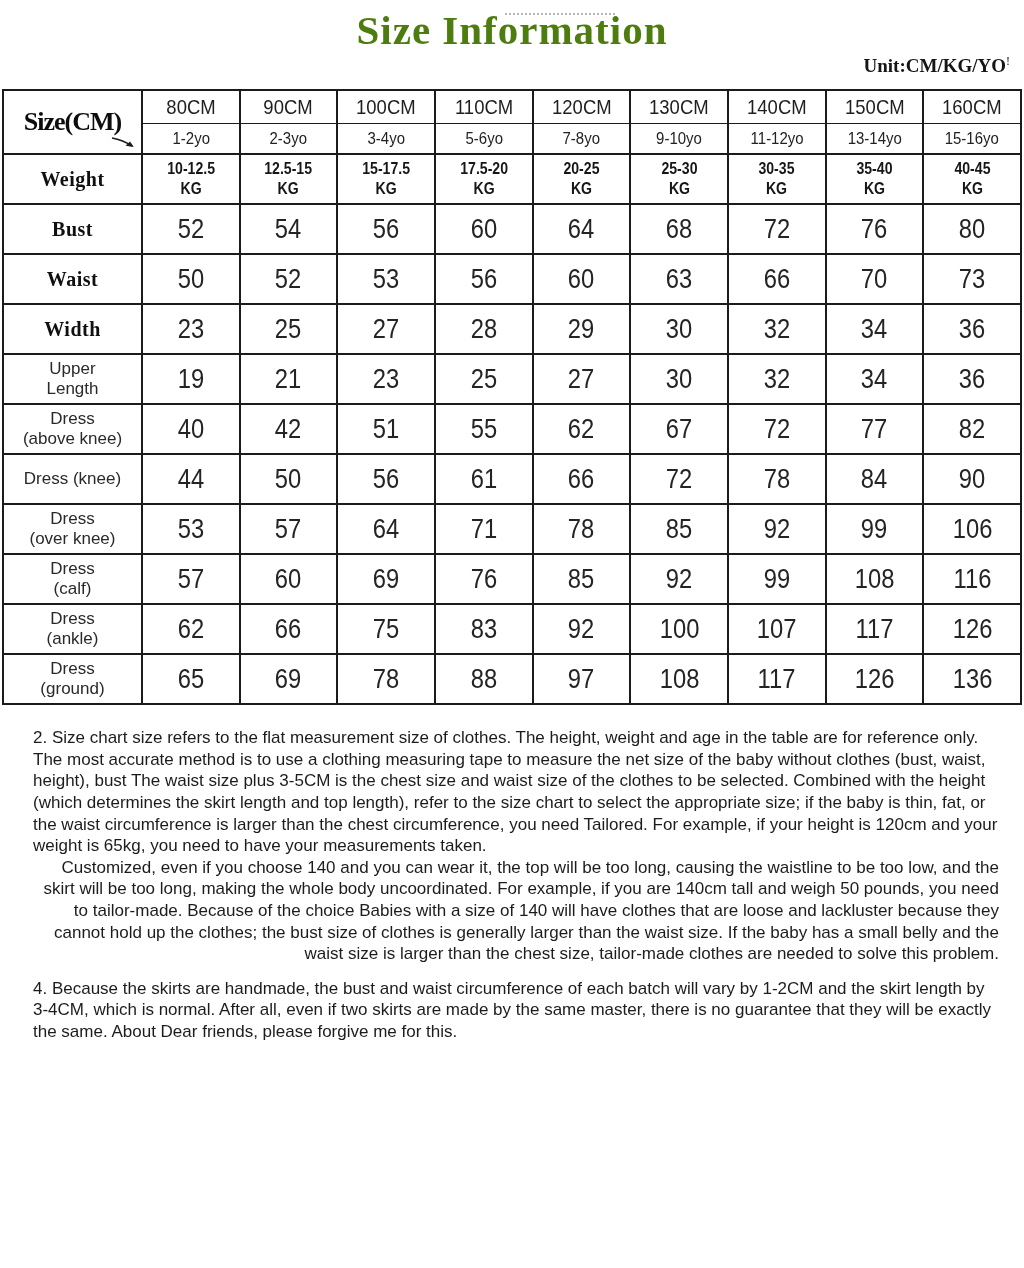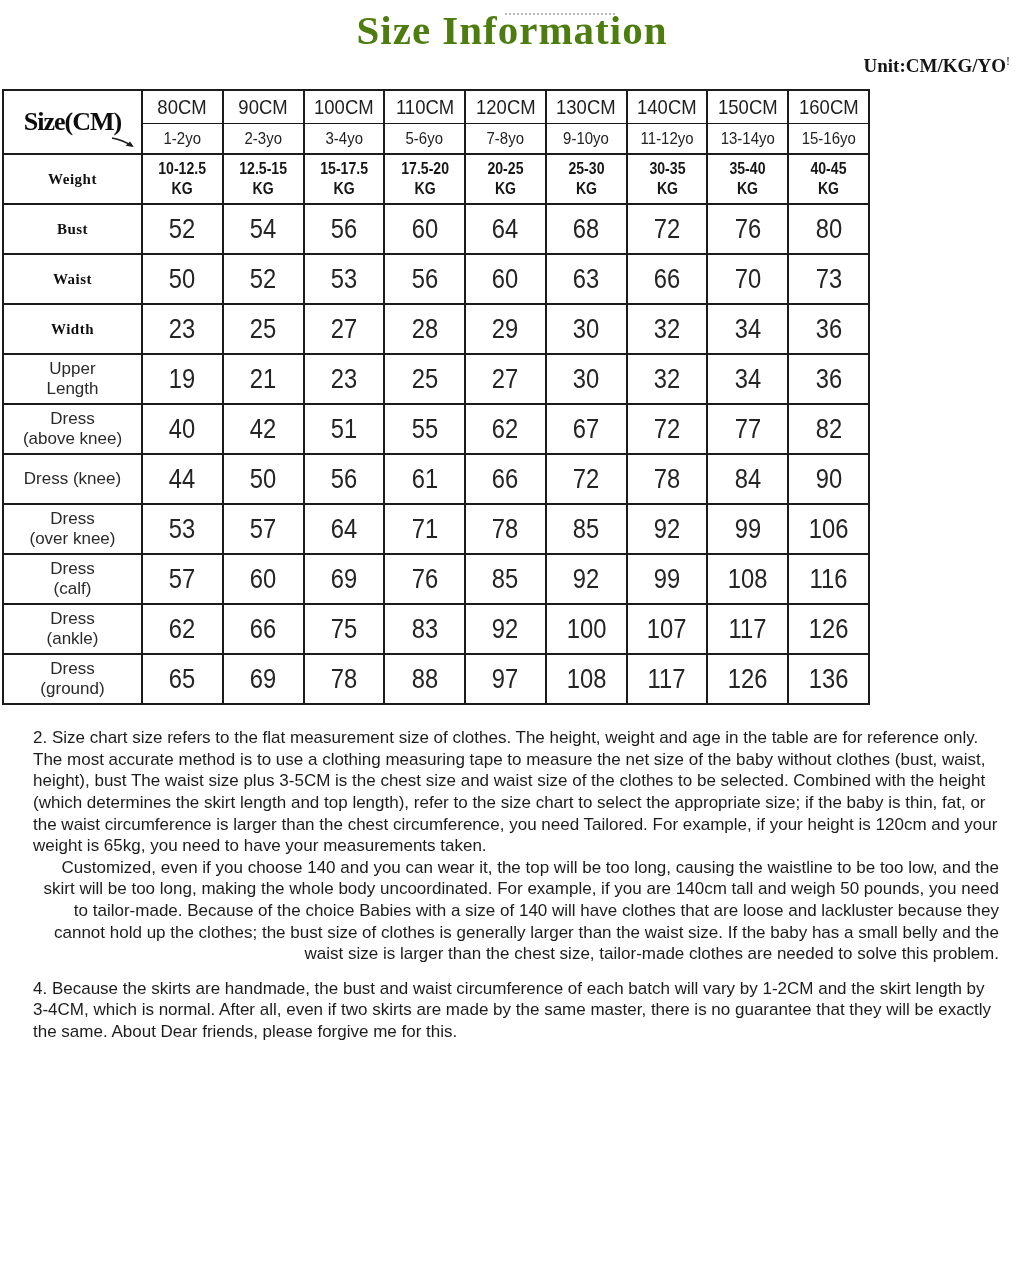"Size(CM)" table.size-table { width: 868px -> 1020px }
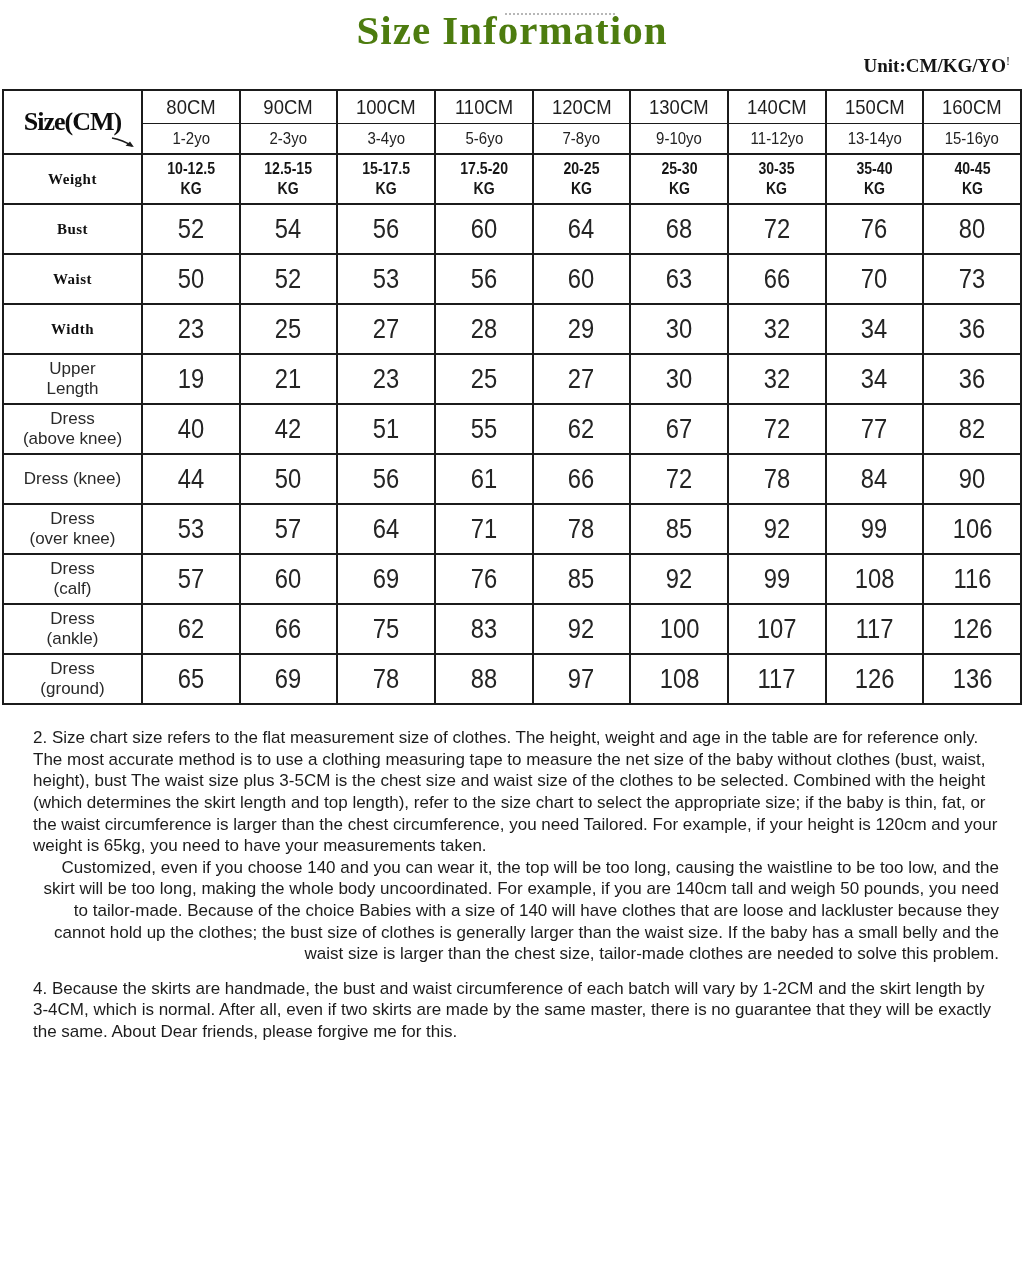"Weight" .lbl-serif { font-size: 15px -> 20px }
